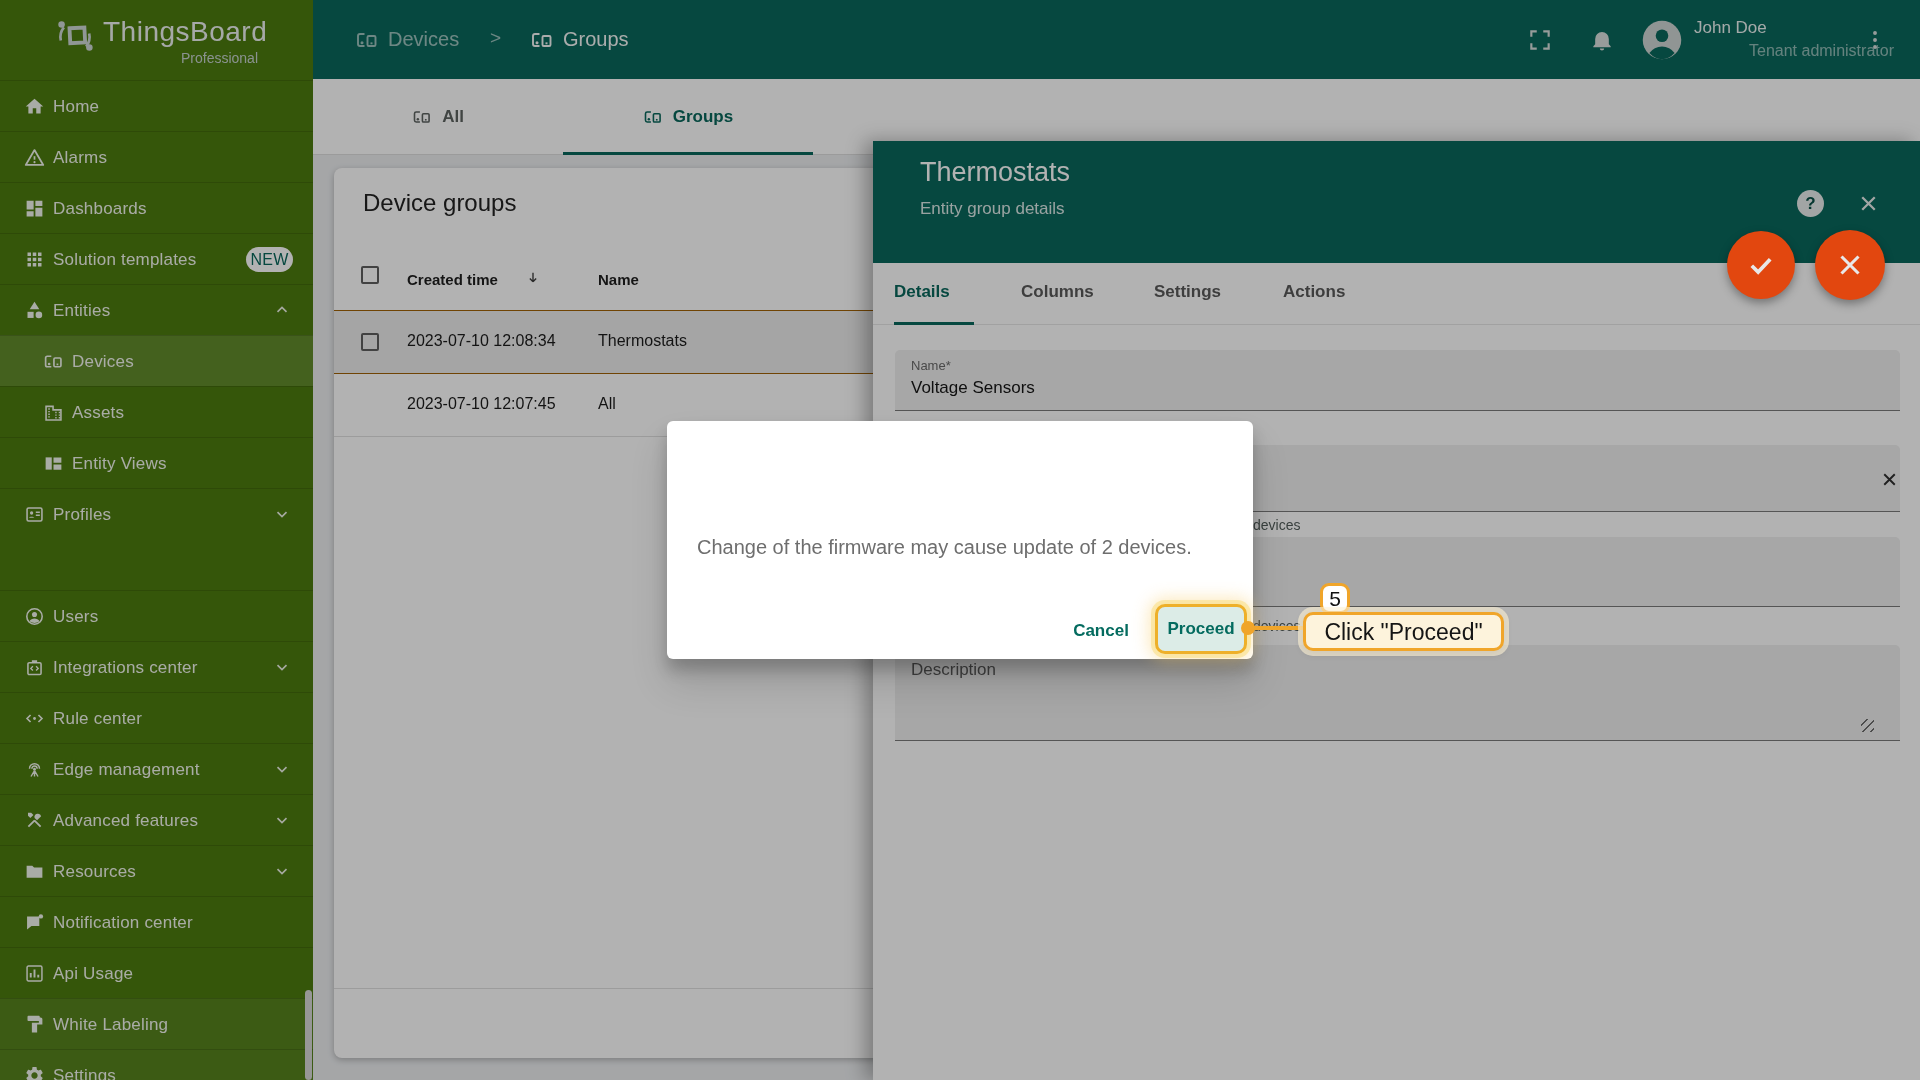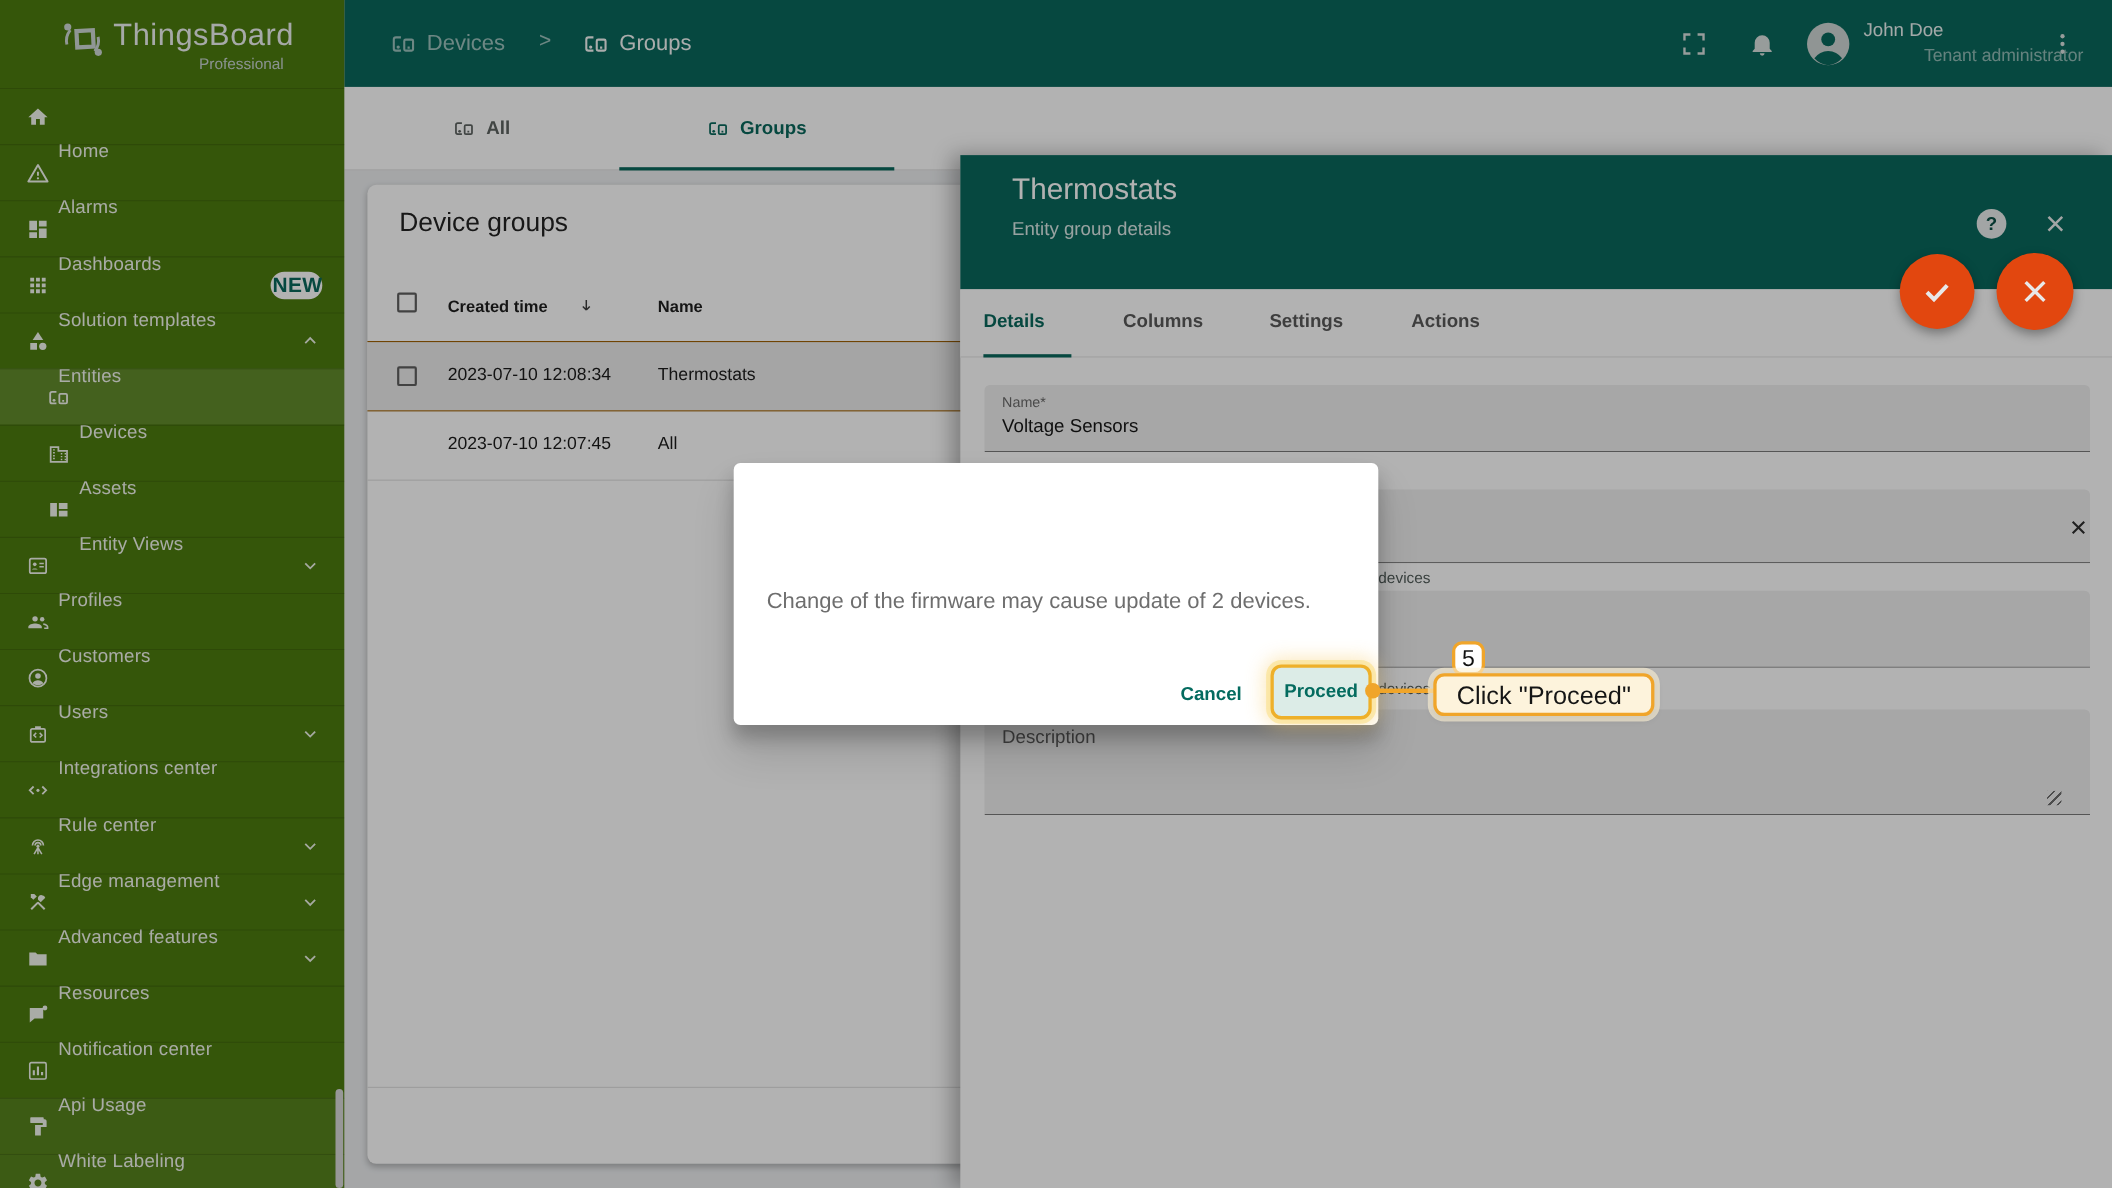"Home" .sb-item .lbl { margin-top: 31px -> none }
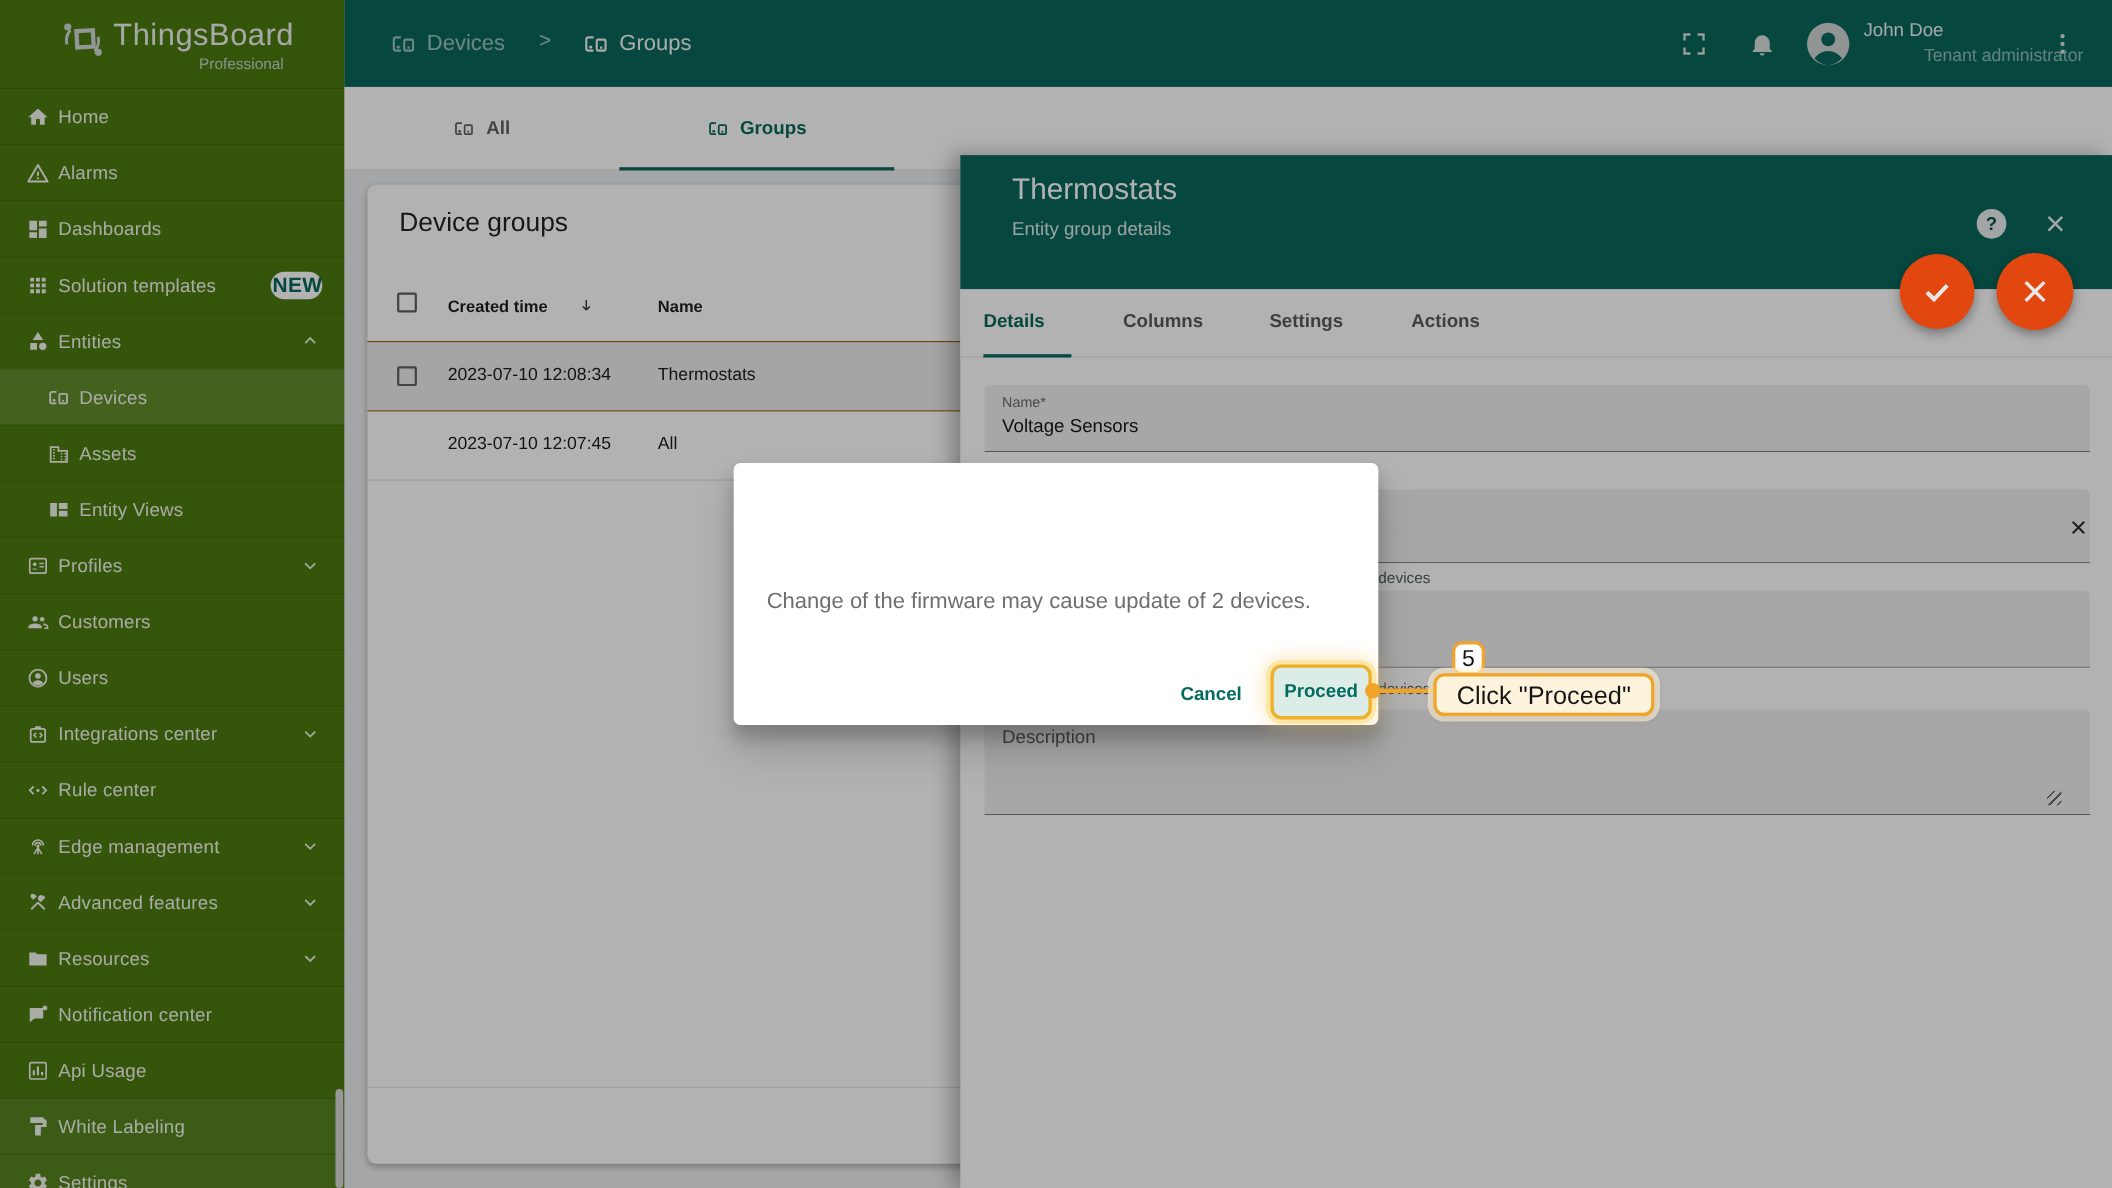"NEW" .sb-badge { font-size: 19px -> 16px; font-weight: 700 -> 400; text-align: right -> center }
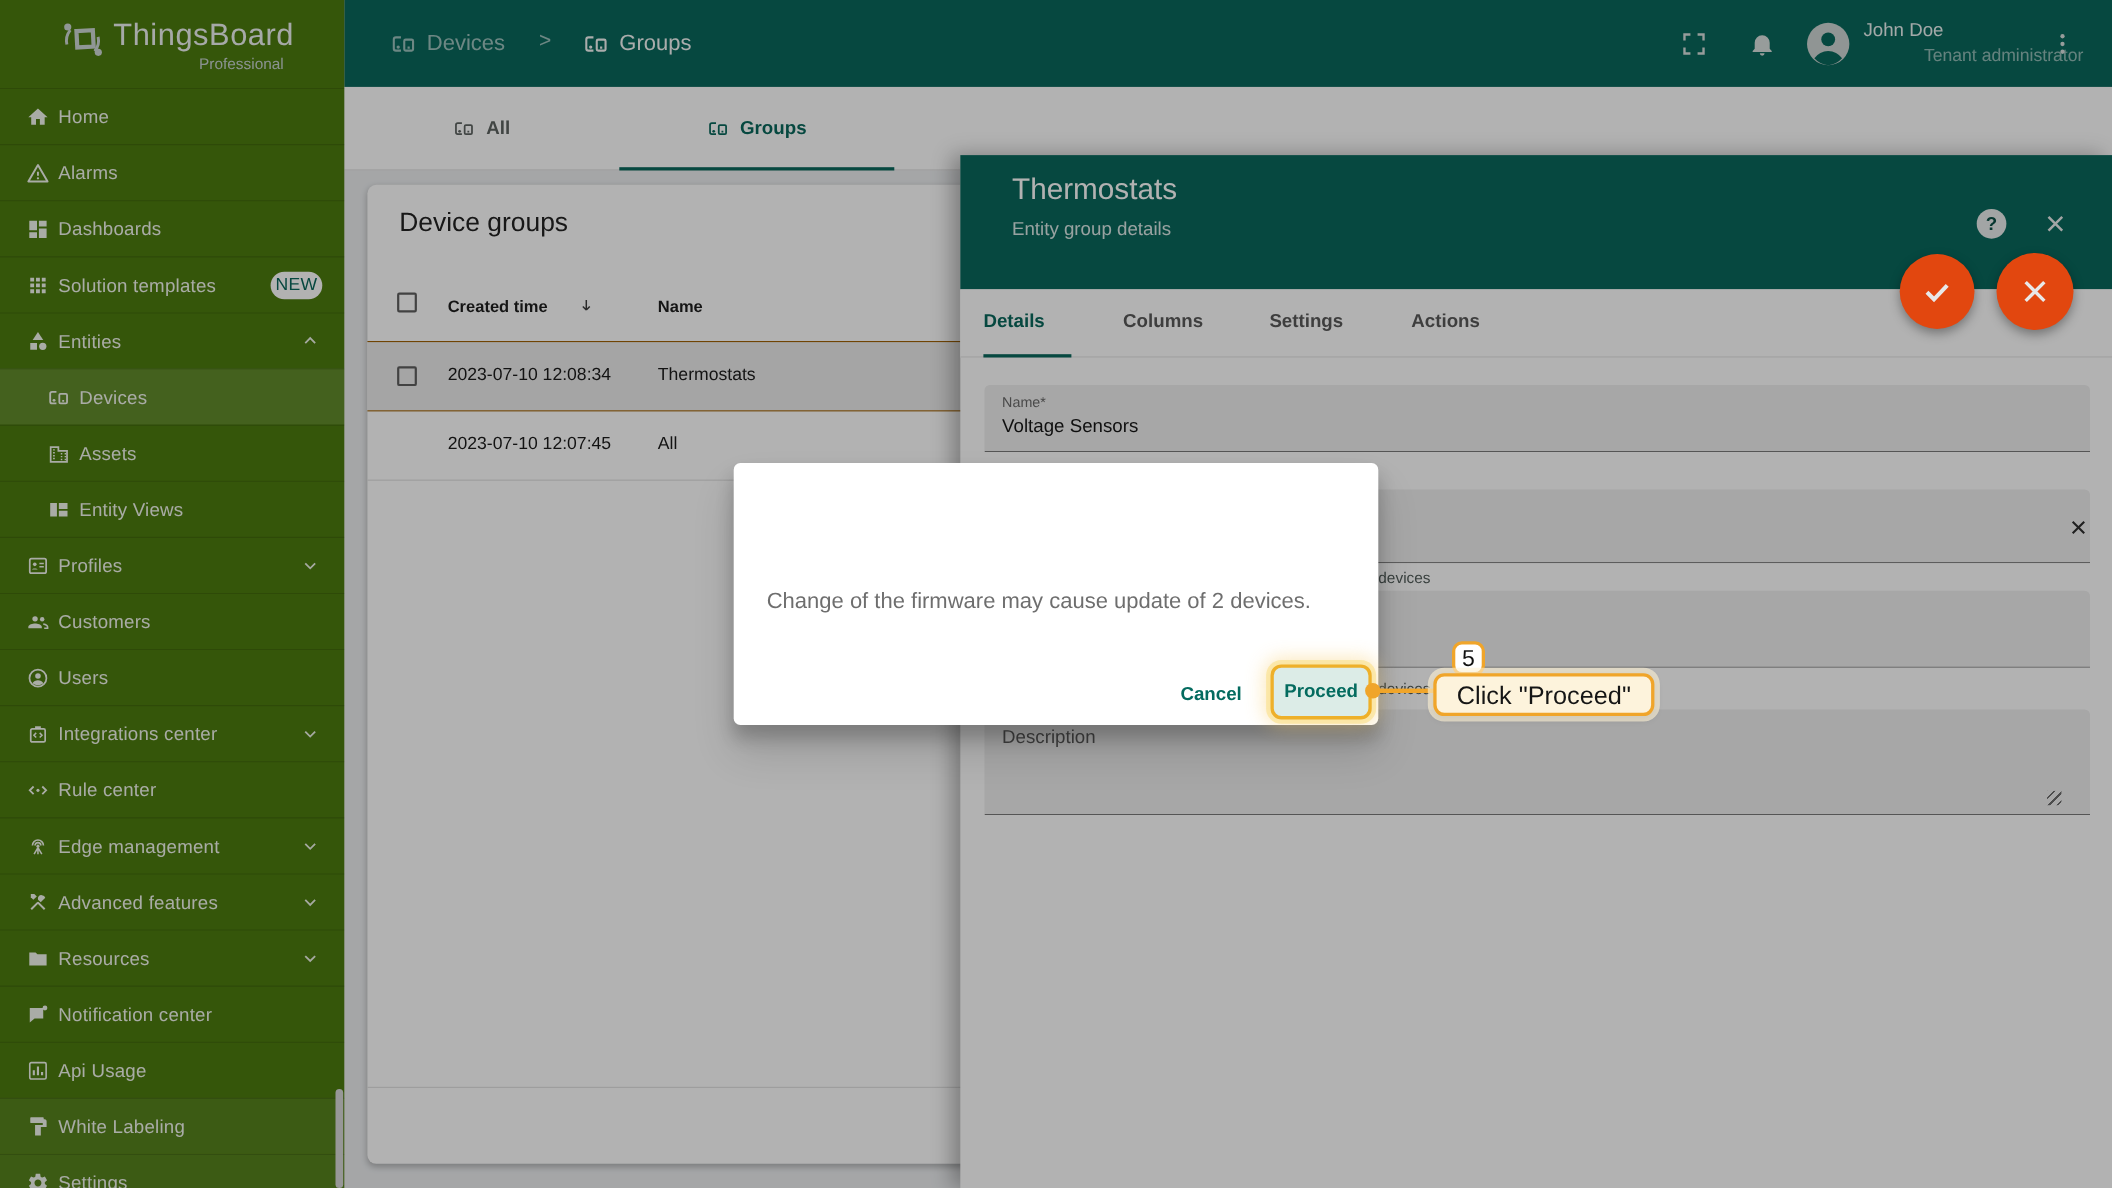"Customers" div.sb-item { html: <div> <svg> <use></use> </svg> <span>Customers</span> </div> -> none }
